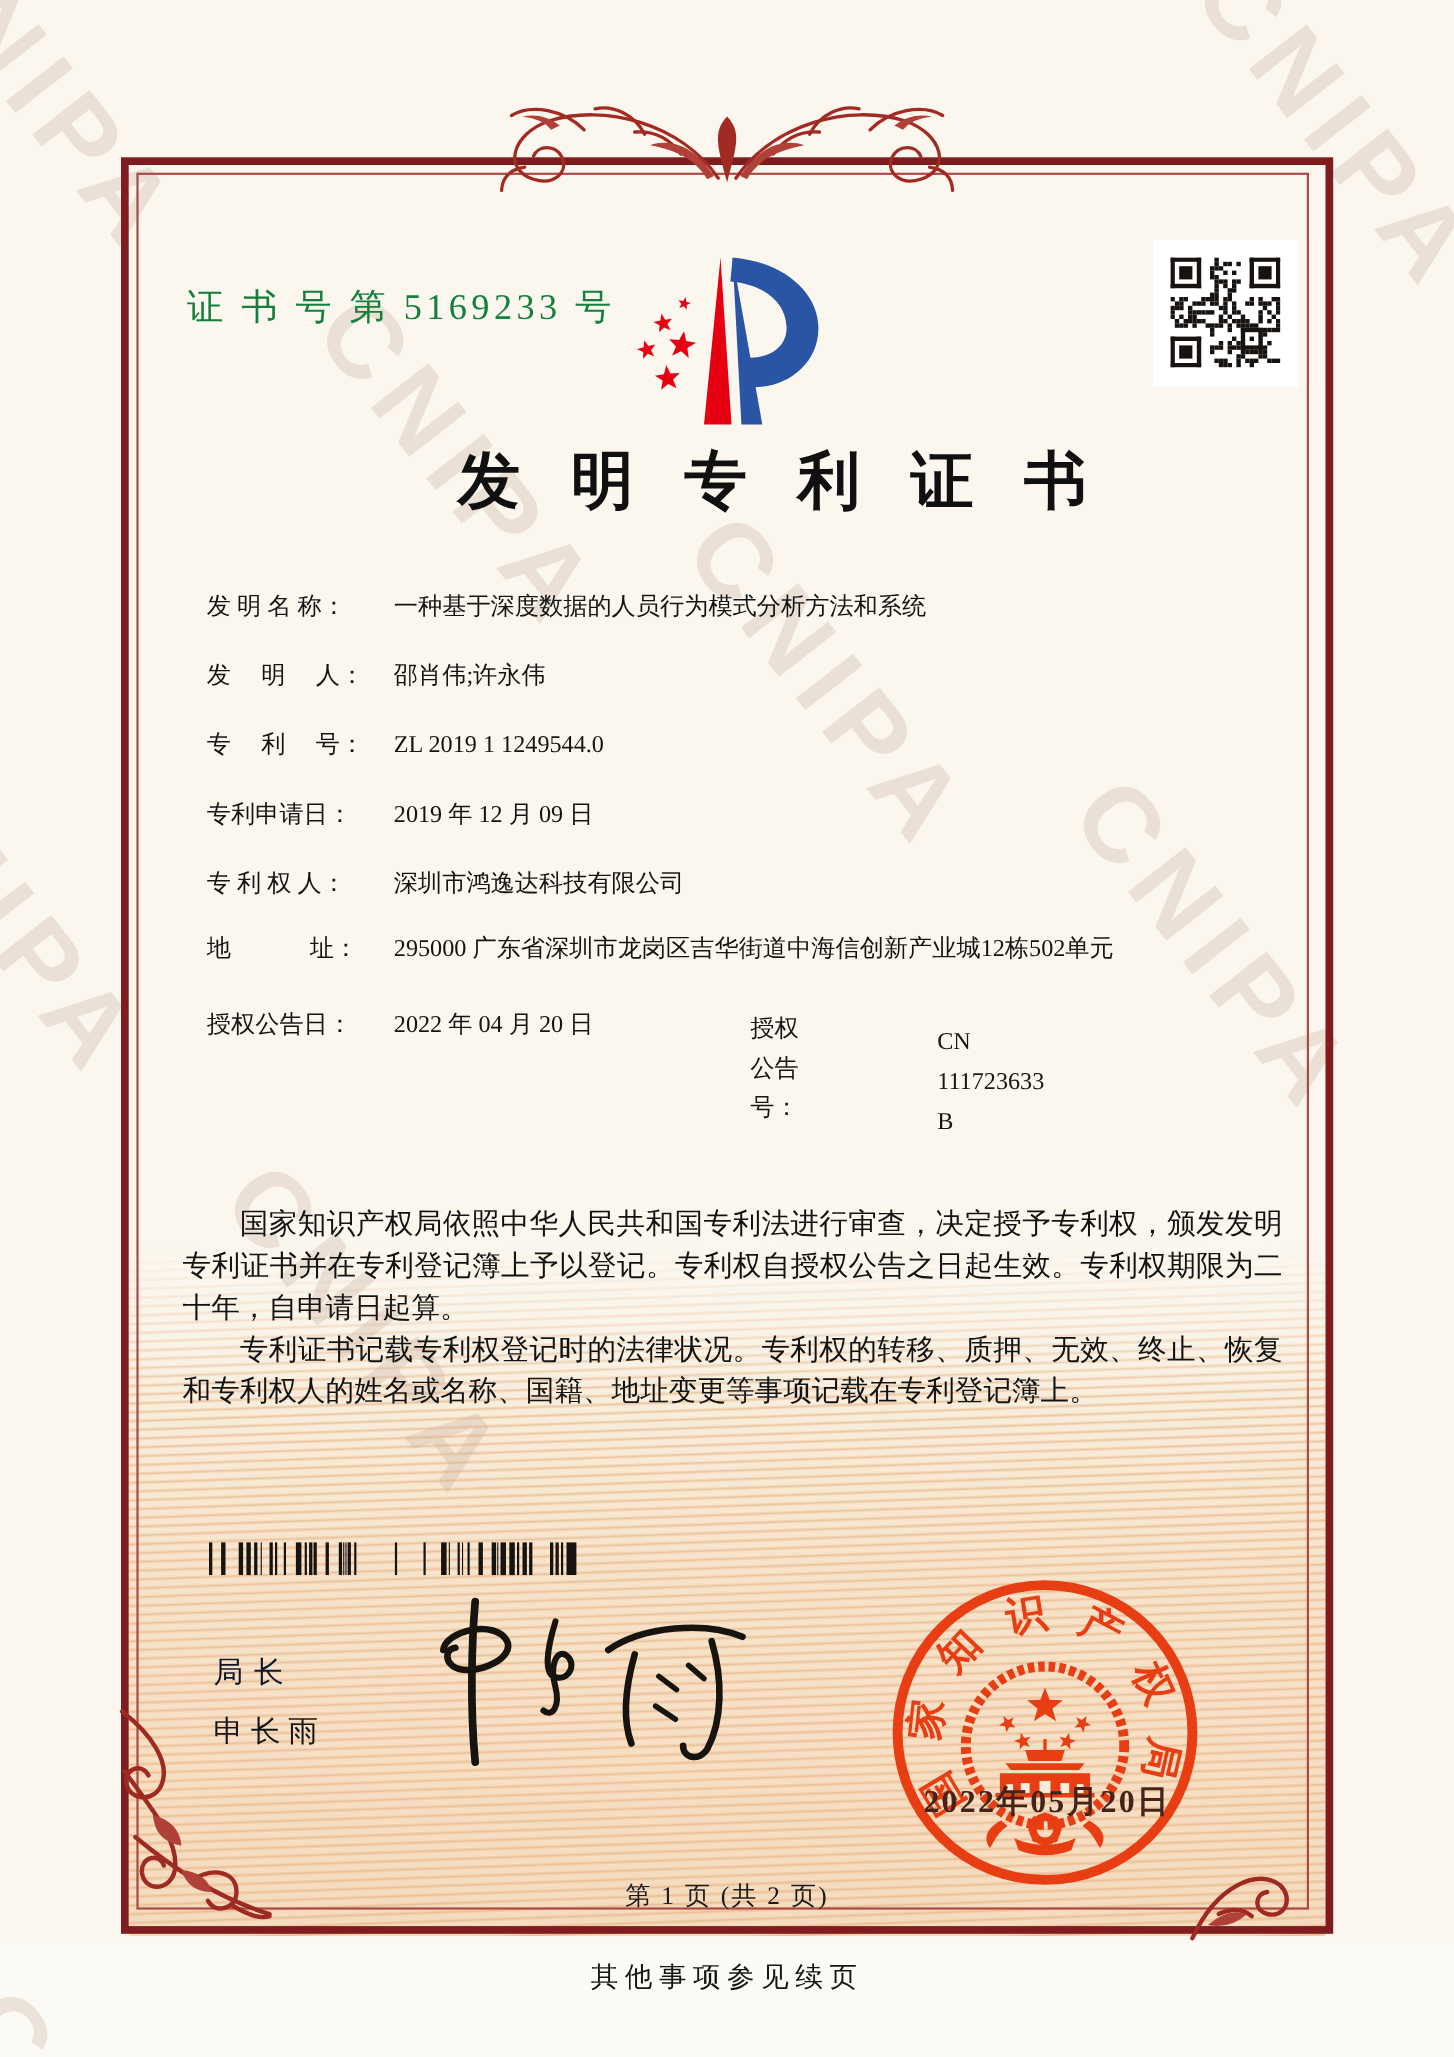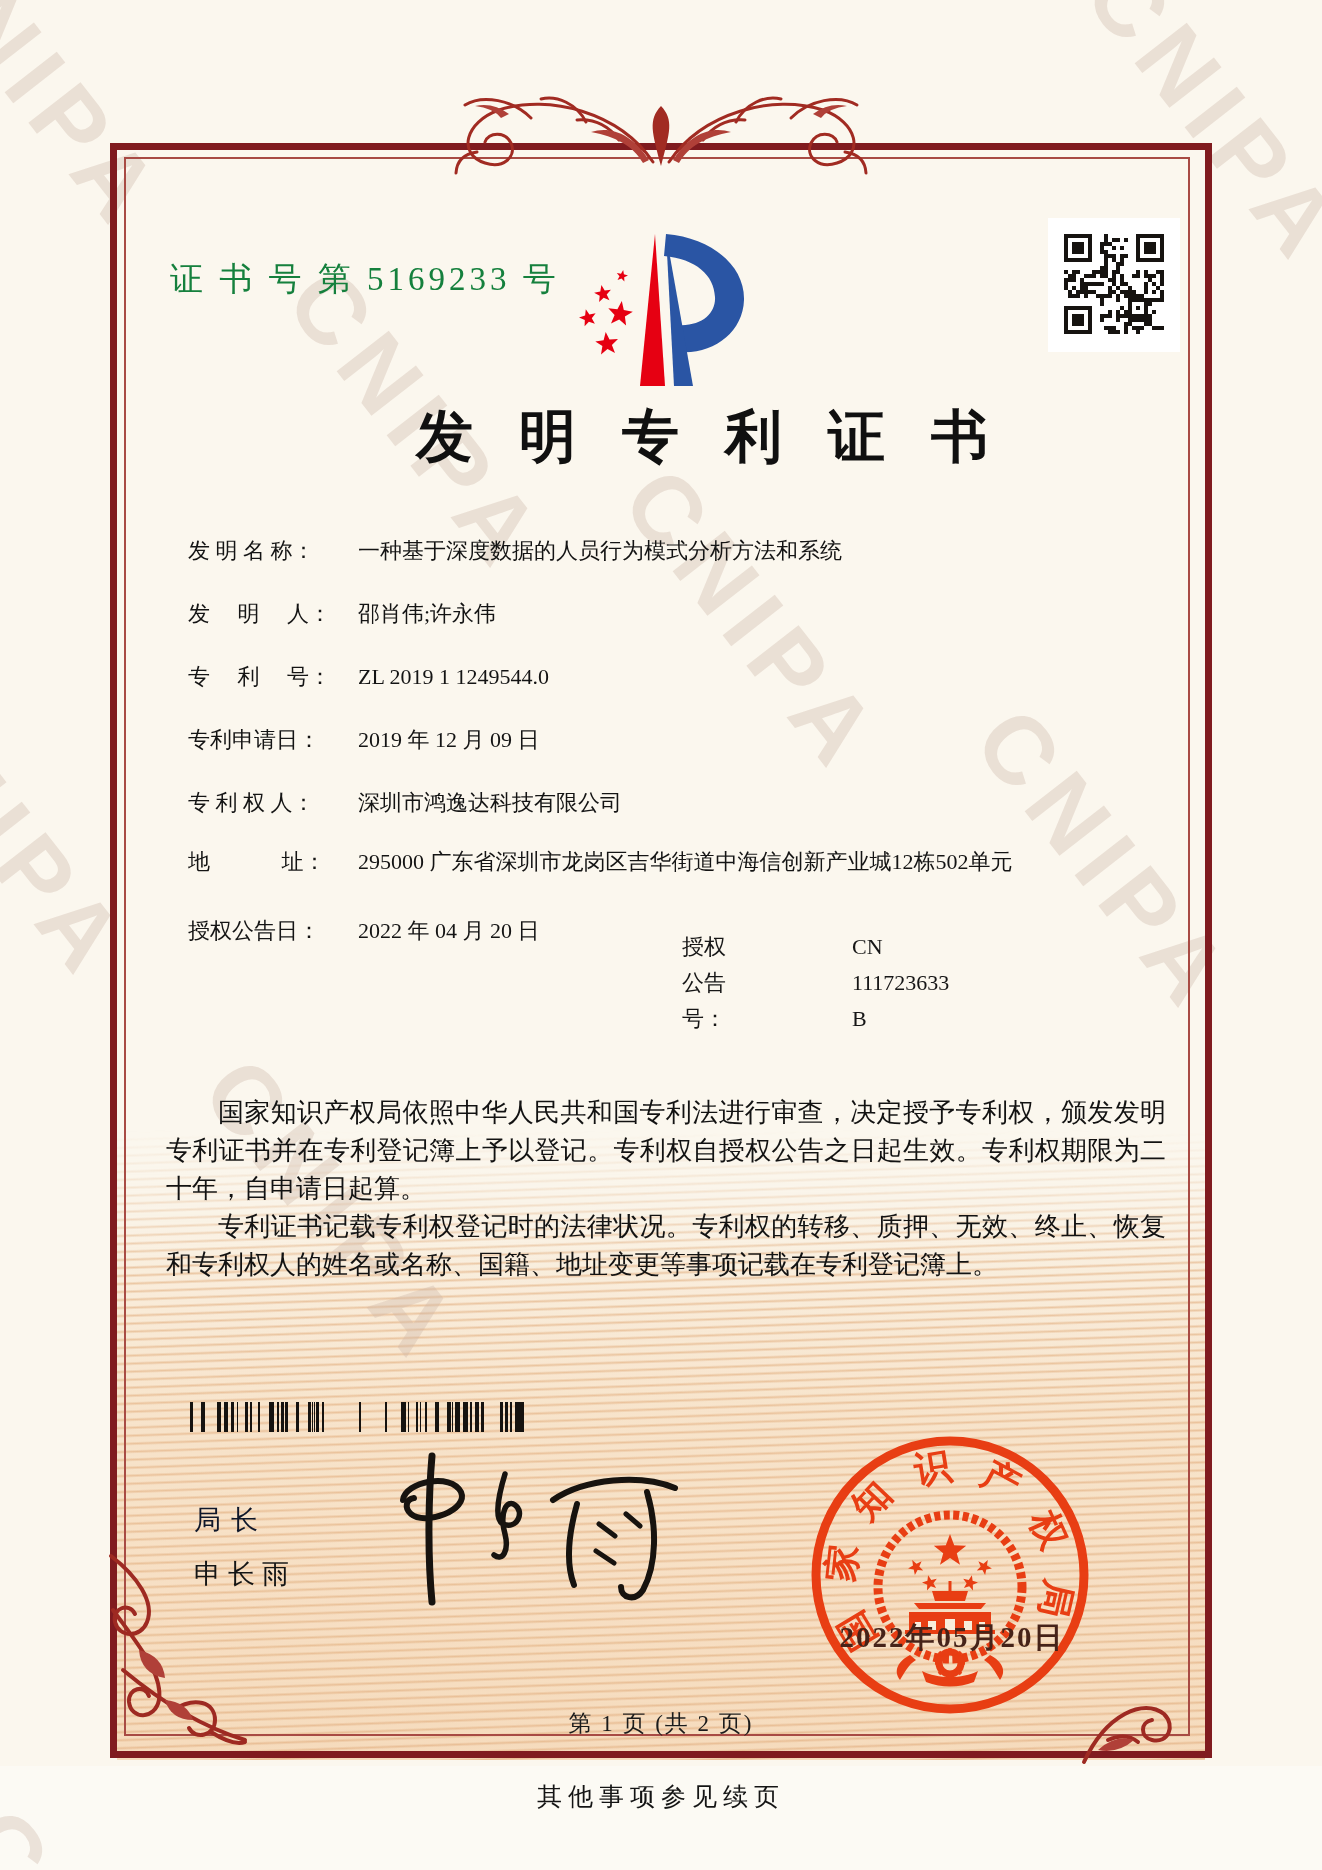"授权公告号：" .grant-nolabel { top: 16px -> 4px }
